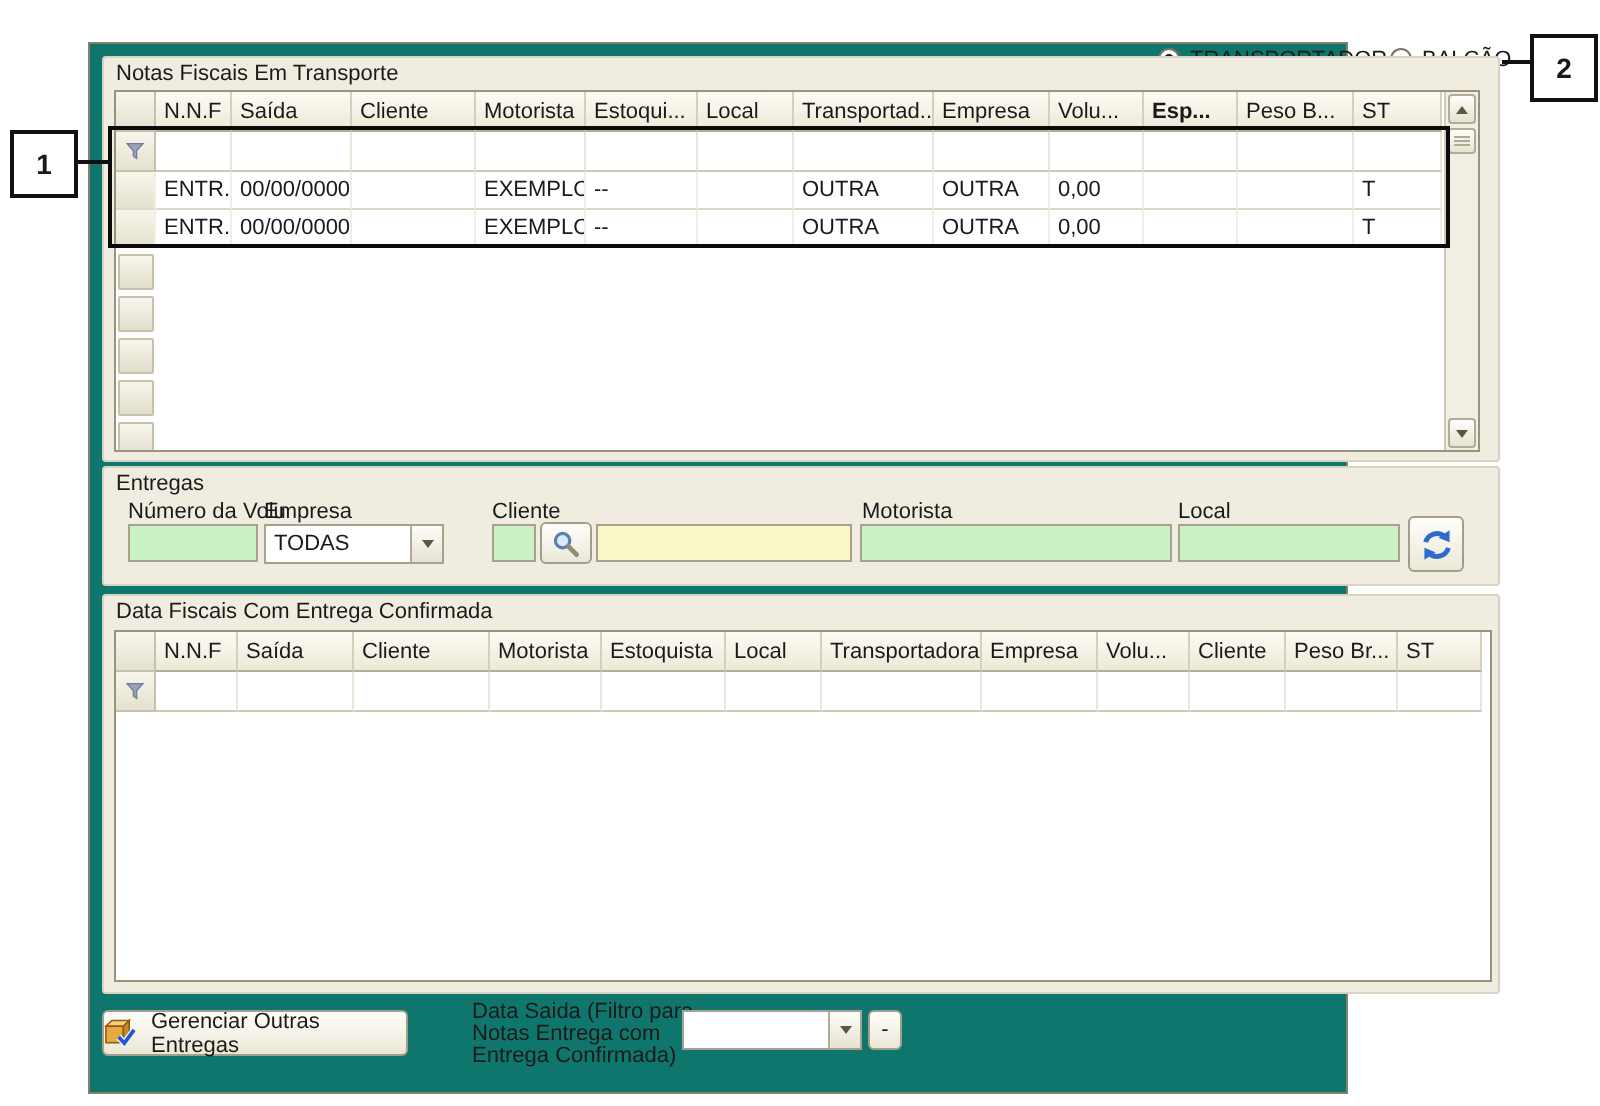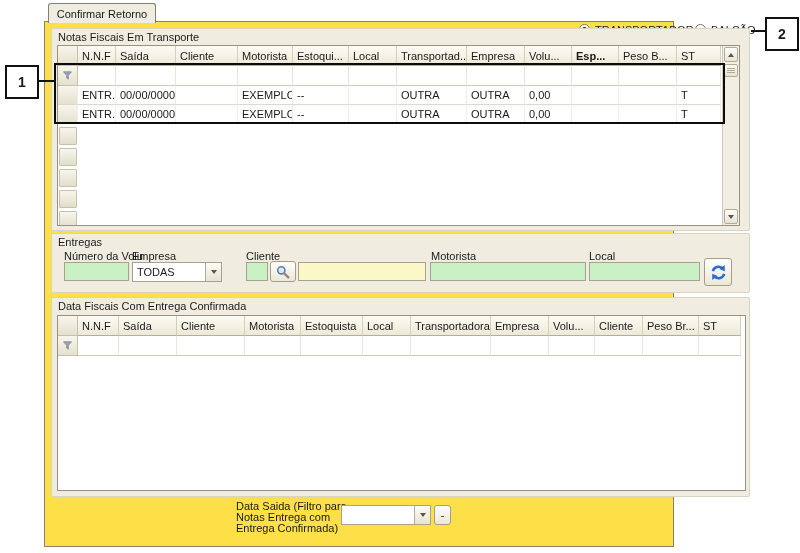"Confirmar Retorno" div.tab { html: <div> <span>Confirmar Retorno</span> </div> -> none }
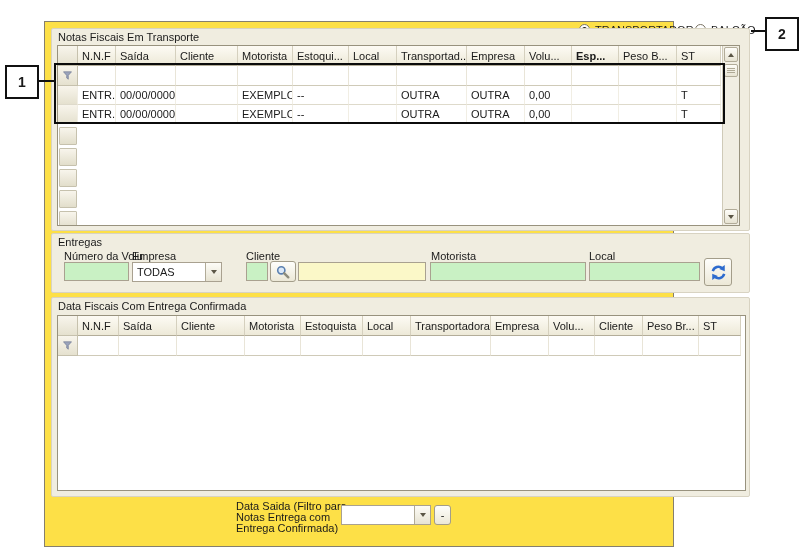"Notas Fiscais Em Transporte" .window { background: #fde047 -> #0f766e }
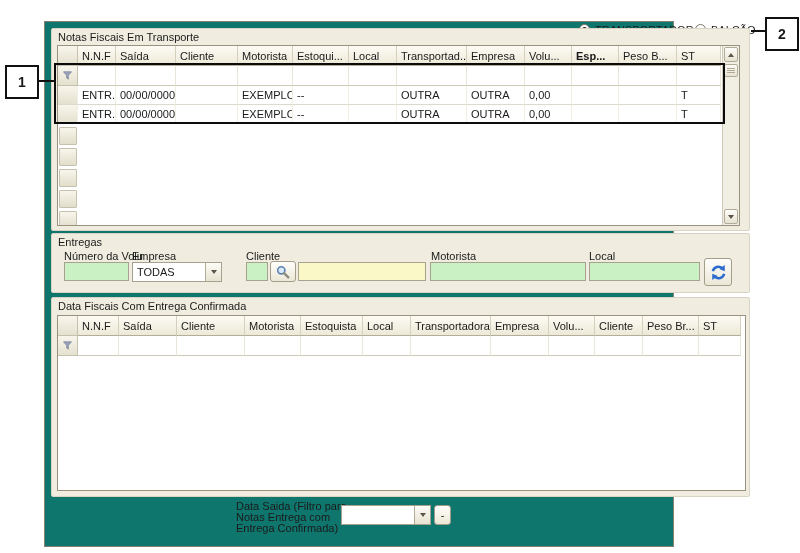"Gerenciar Outras Entregas" div.btn { html: none -> <div> <svg> <polygon></polygon> <rect></rect> <polygon></polygon> <path></path> <path></path> </svg> <span>Gerenciar Outras Entregas</span> </div> }
